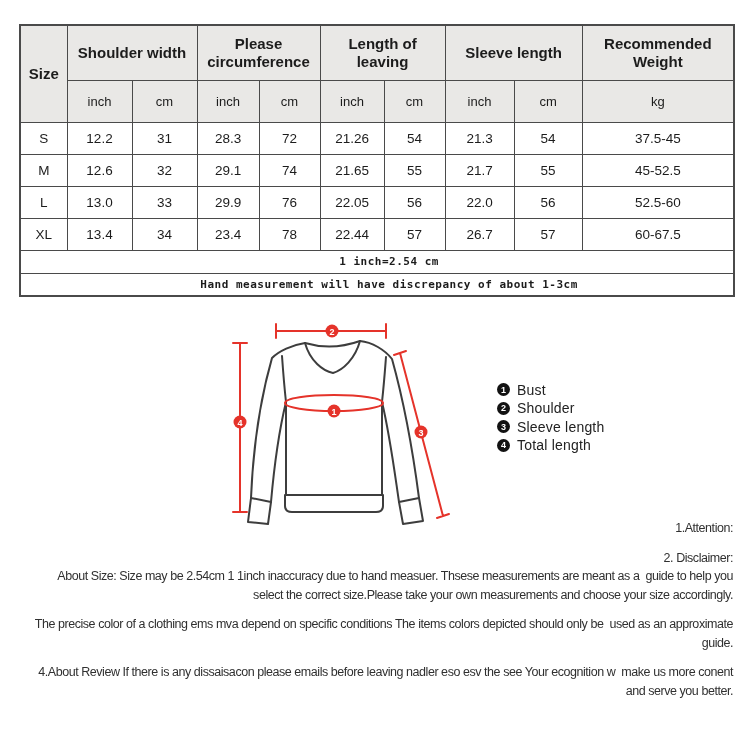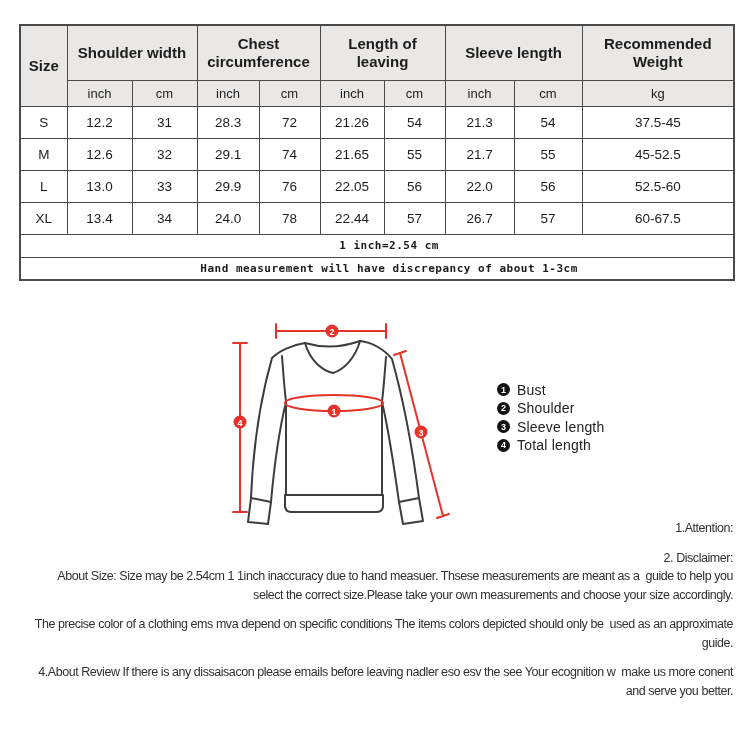"Chest circumference" th { text: Chest -> Please }
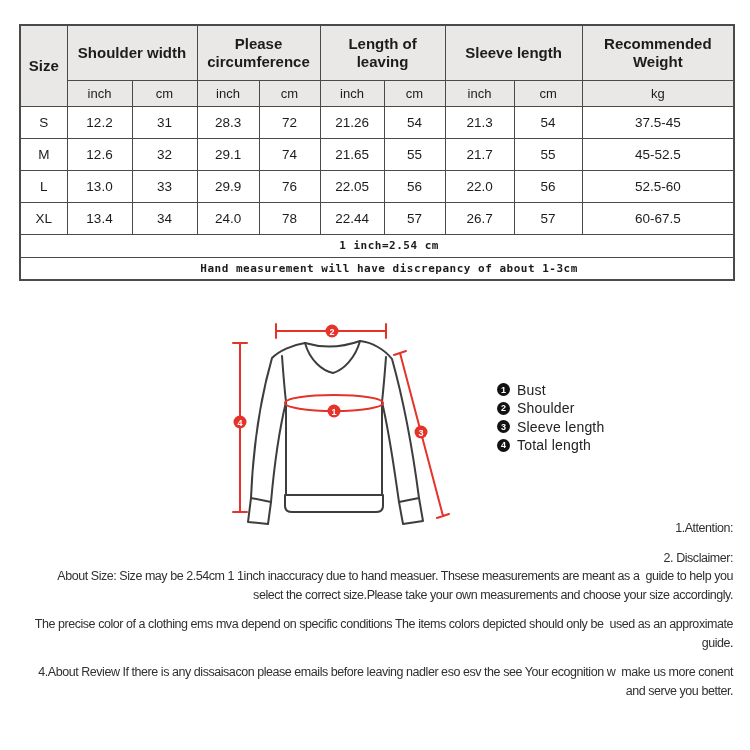"inch" tr.h2 th { height: 26px -> 42px }
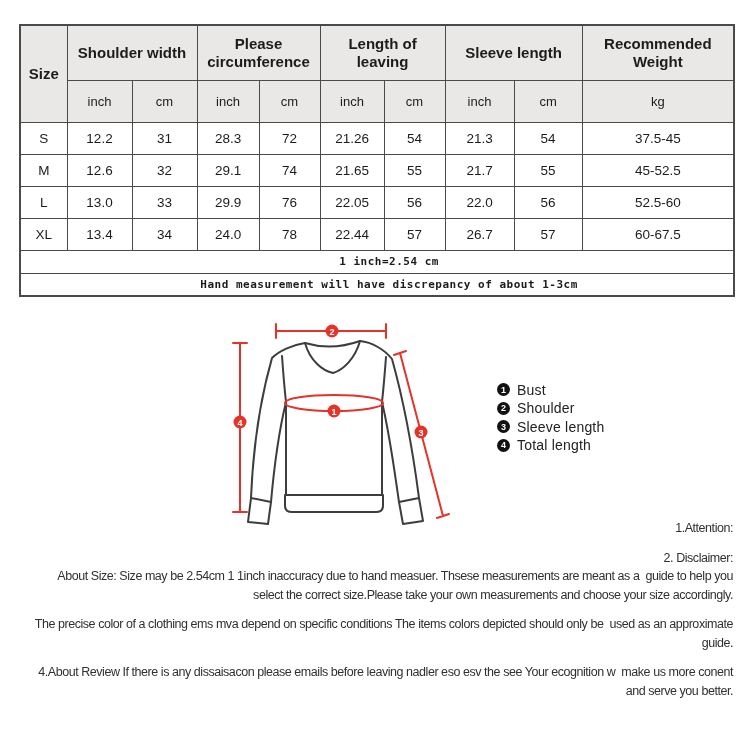"24.0" td { text: 24.0 -> 23.4 }
